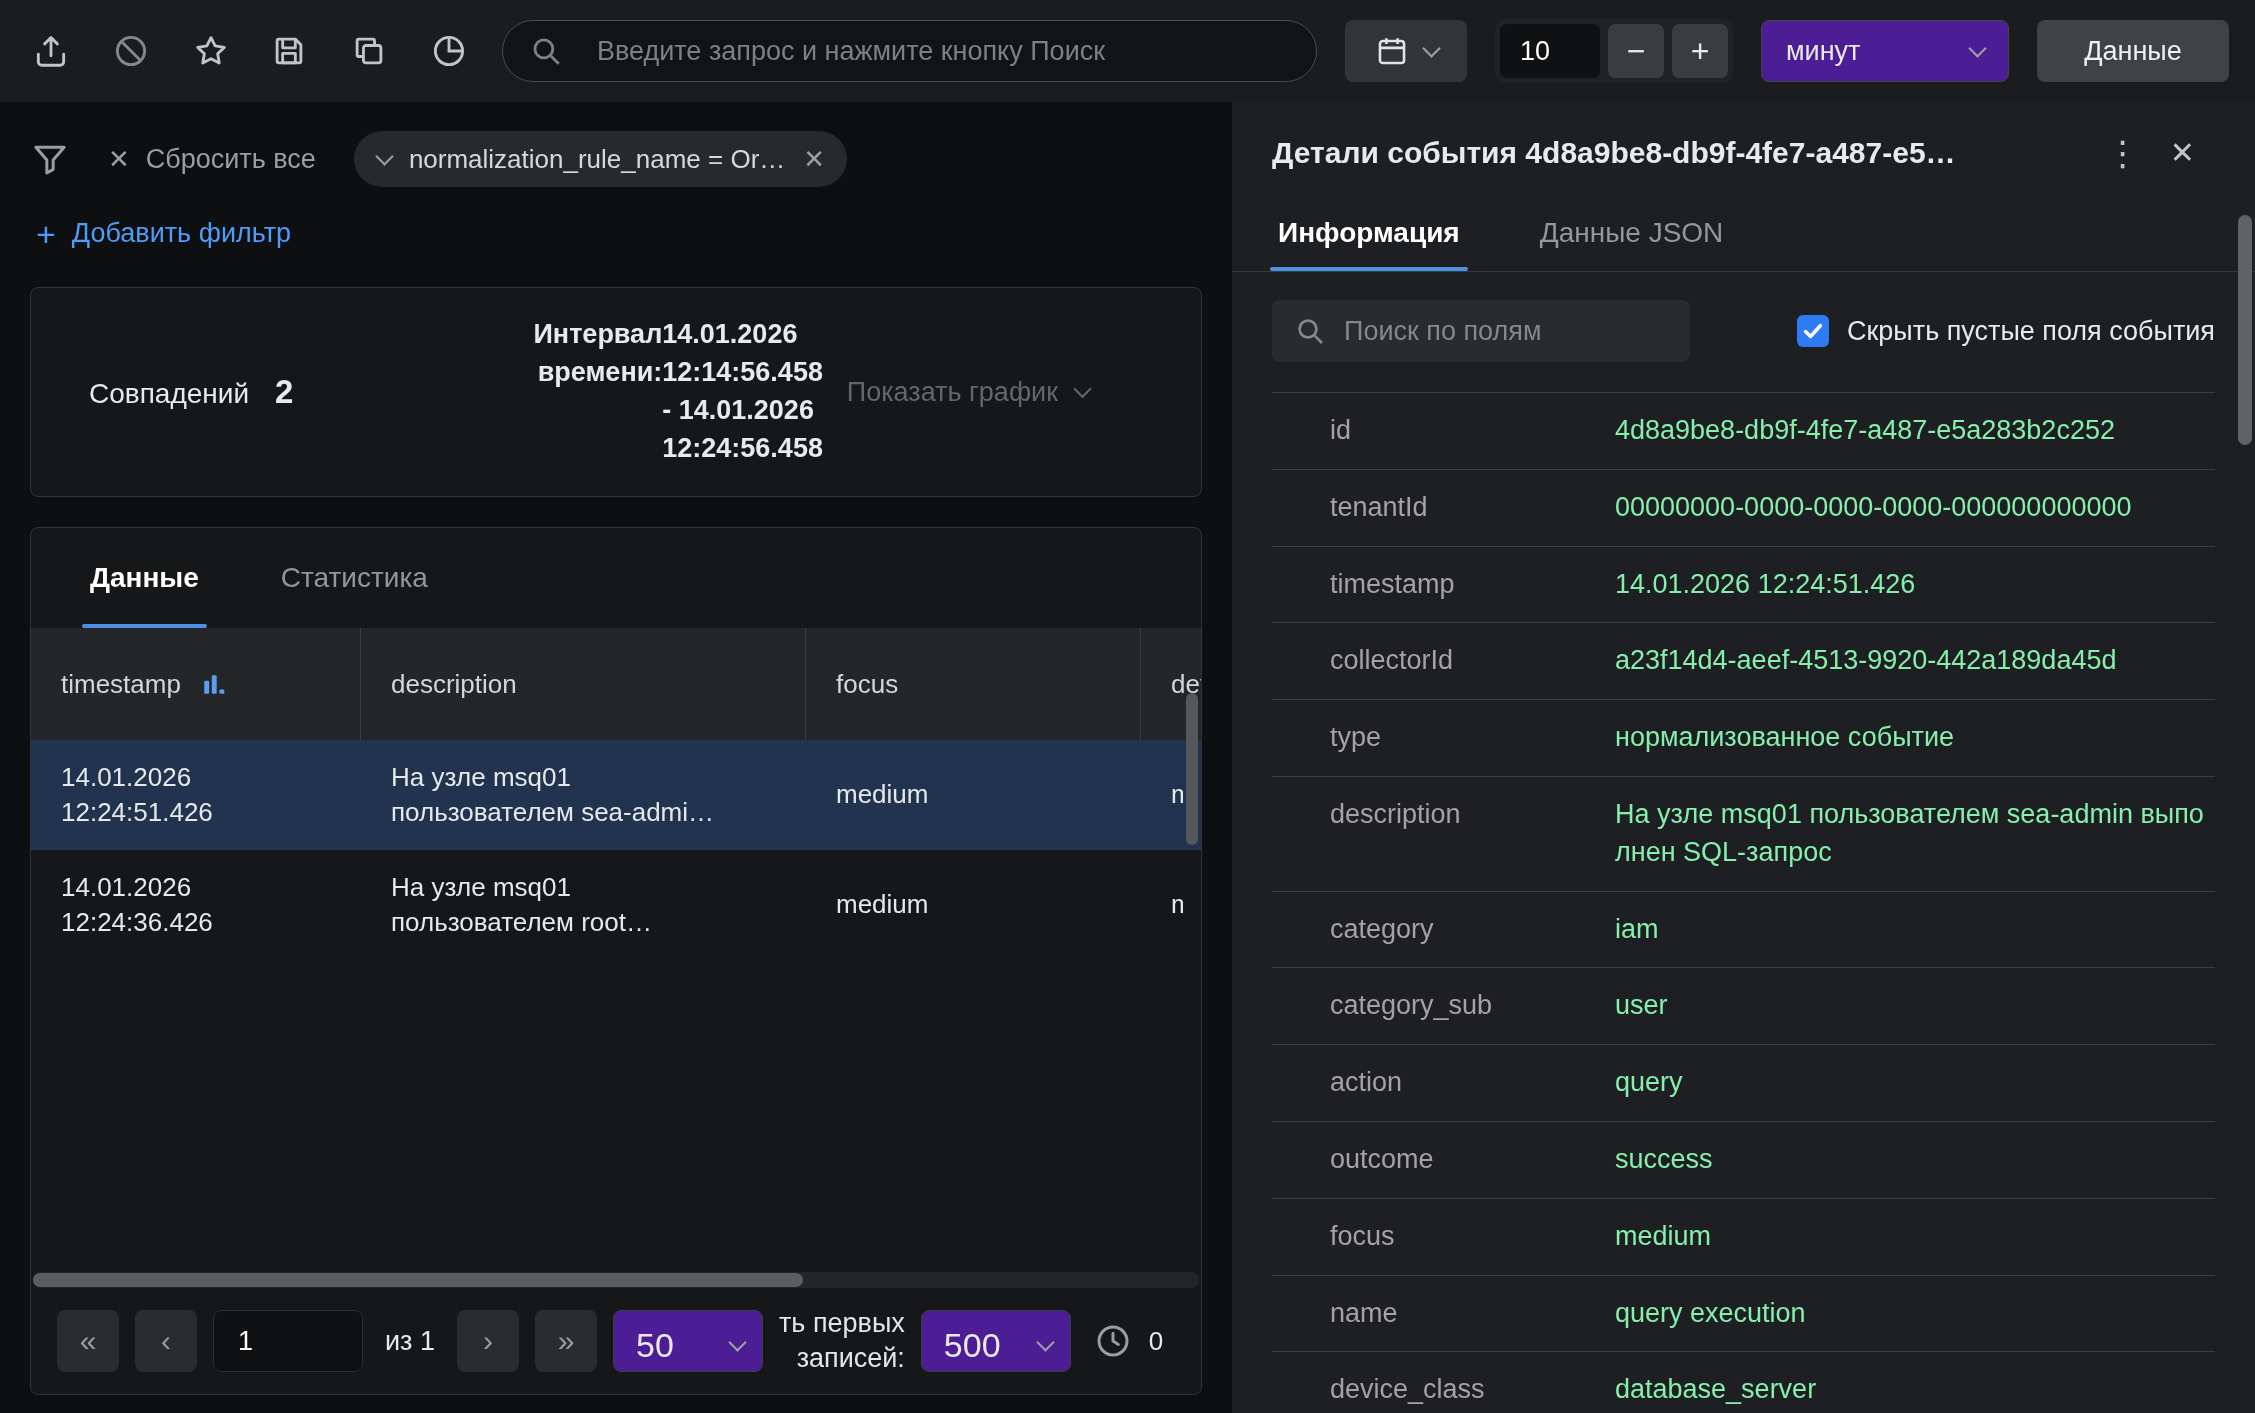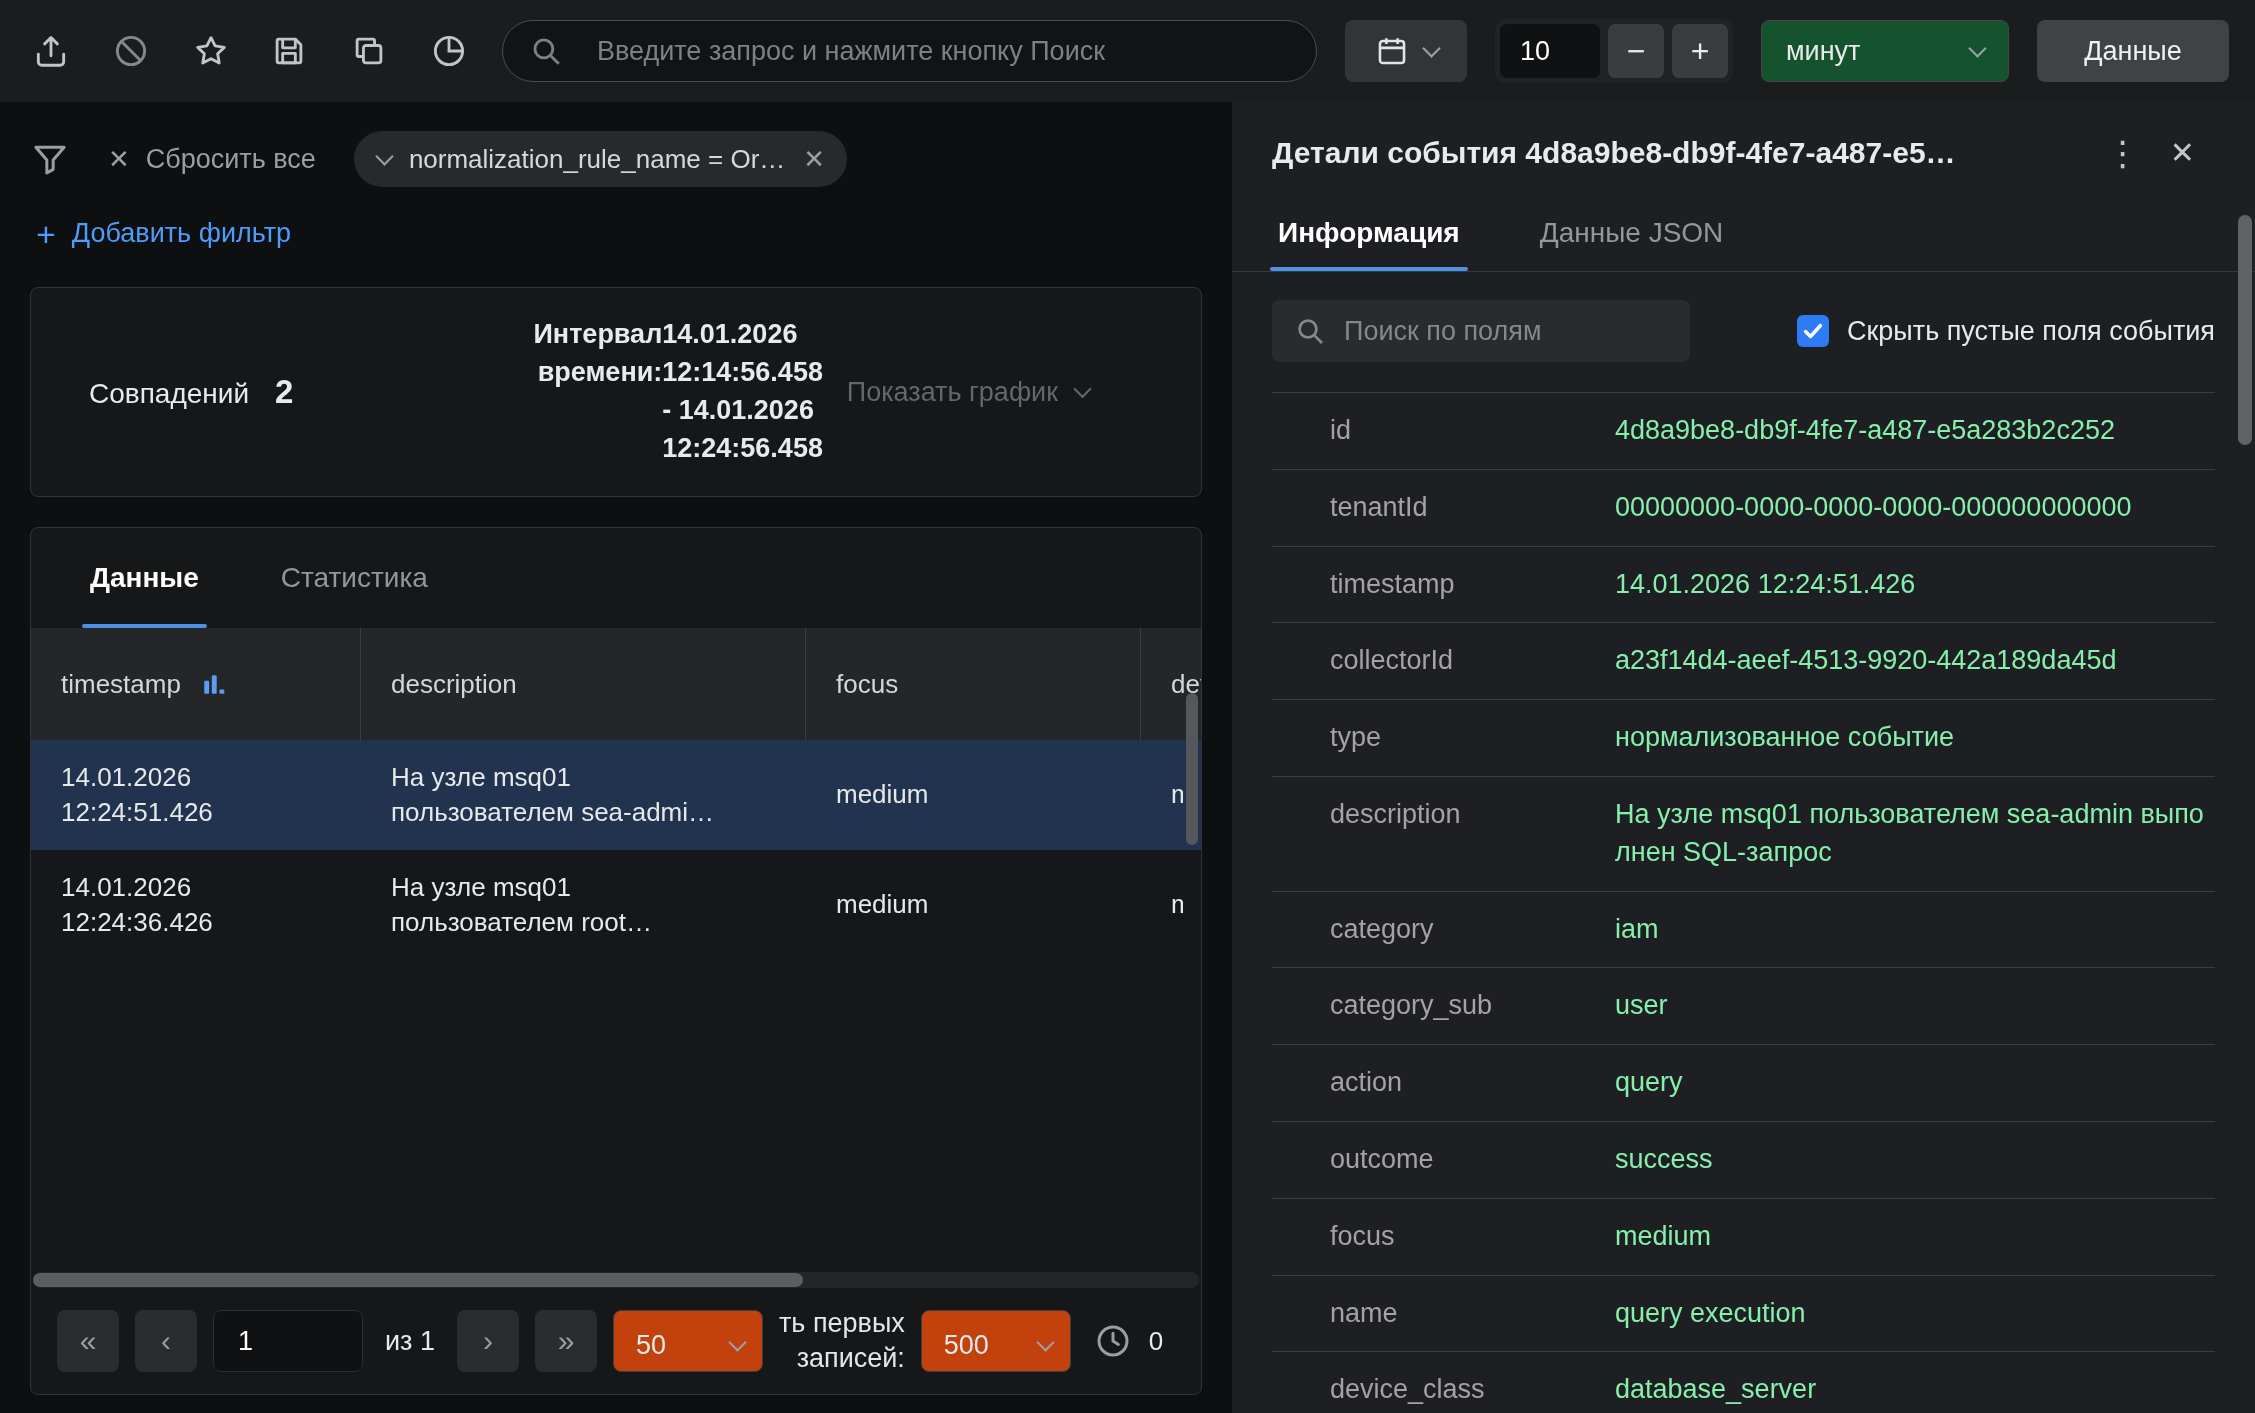"минут" .tb-select { background: #14532d -> #4c1d95 }
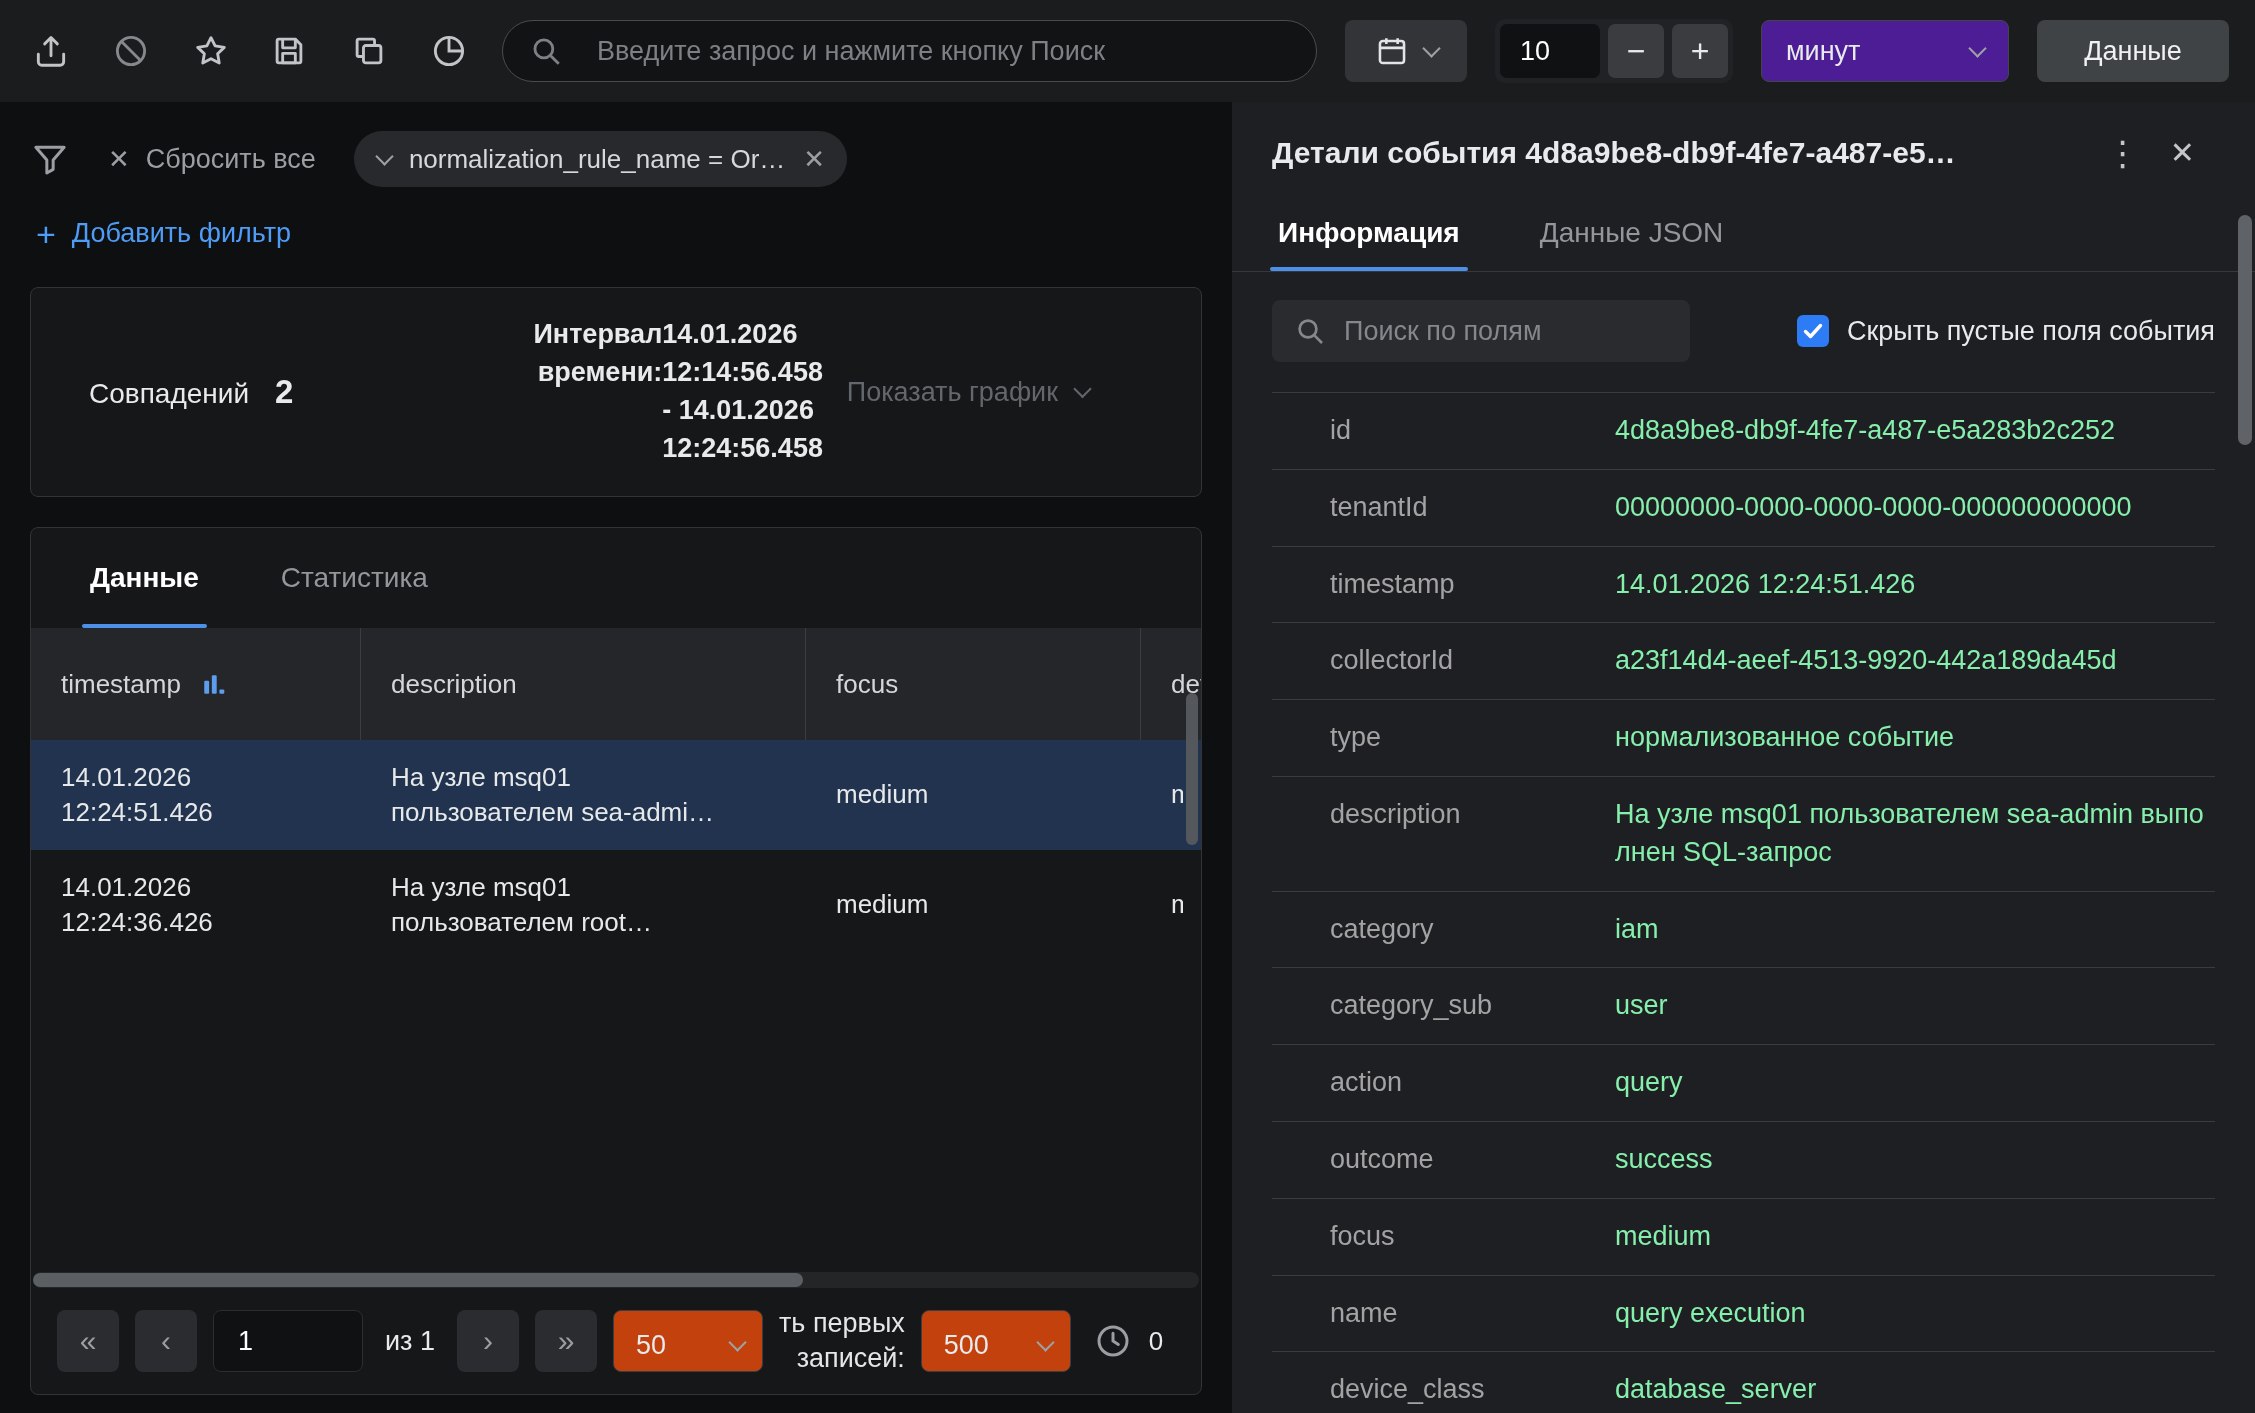"50" .pg-select { background: #c2410c -> #4c1d95; font-size: 27px -> 34px }
